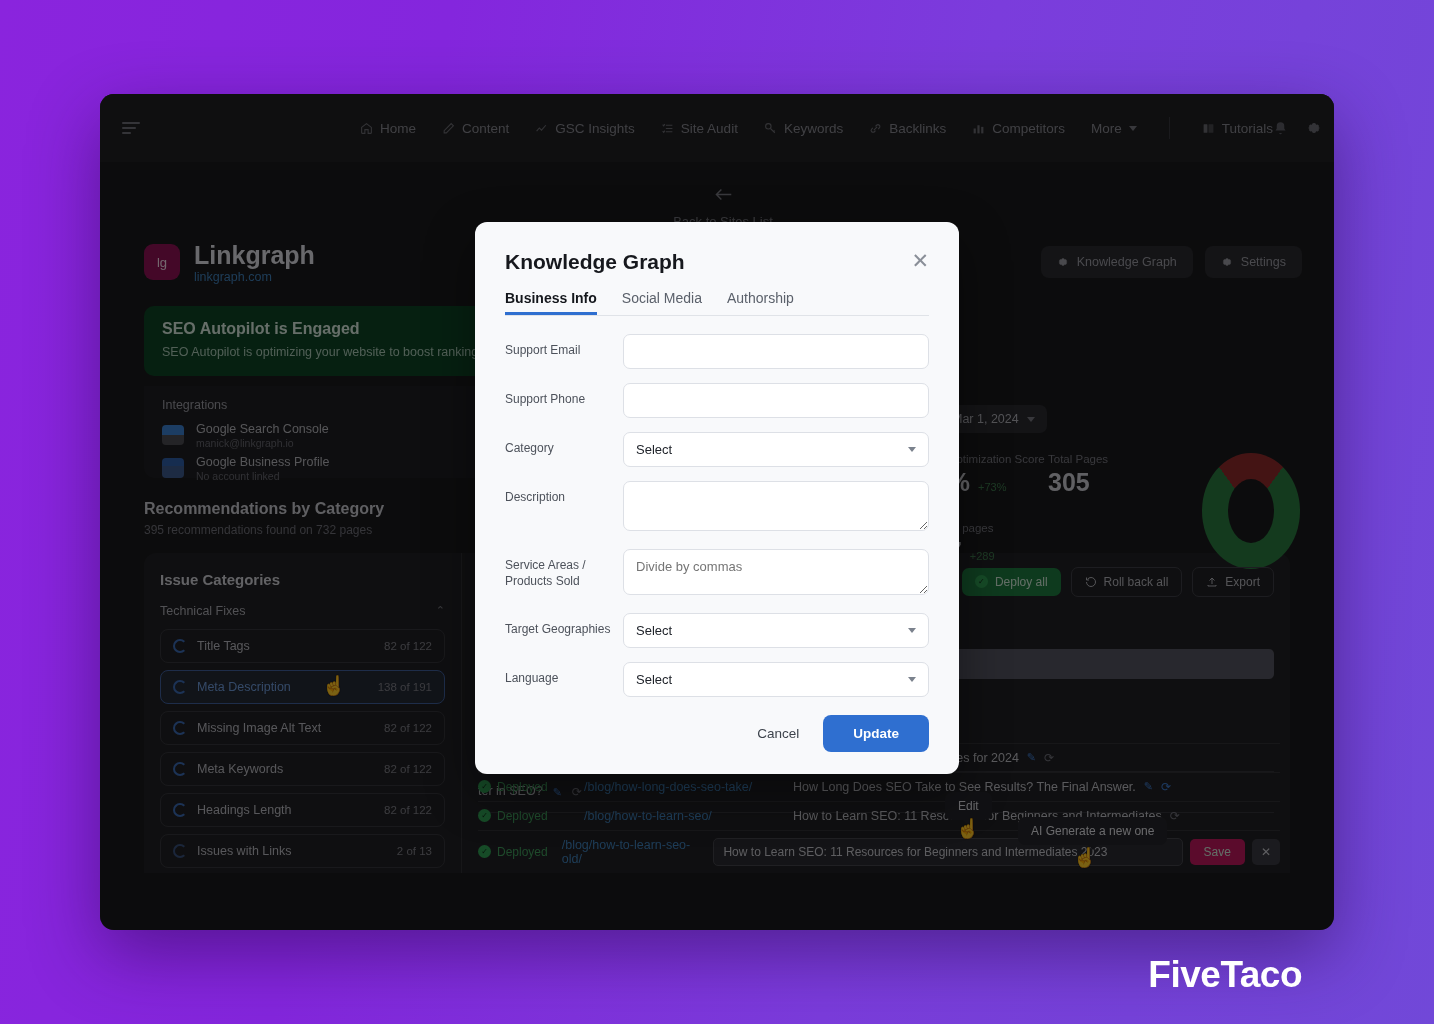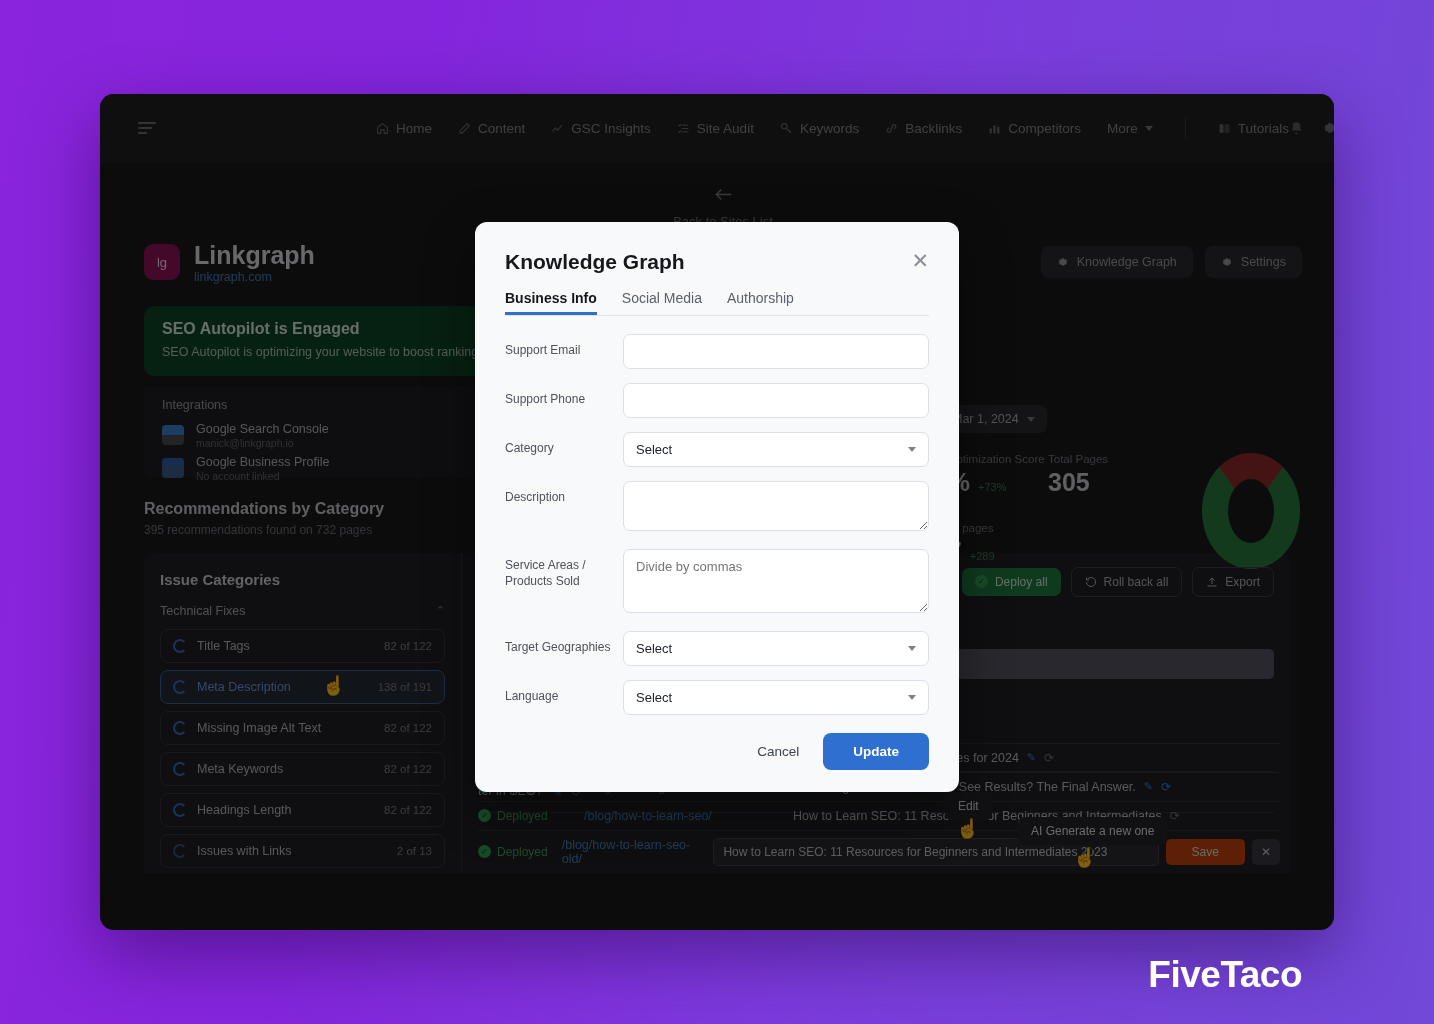"Home" .topnav { padding: 0 38px -> 0 22px }
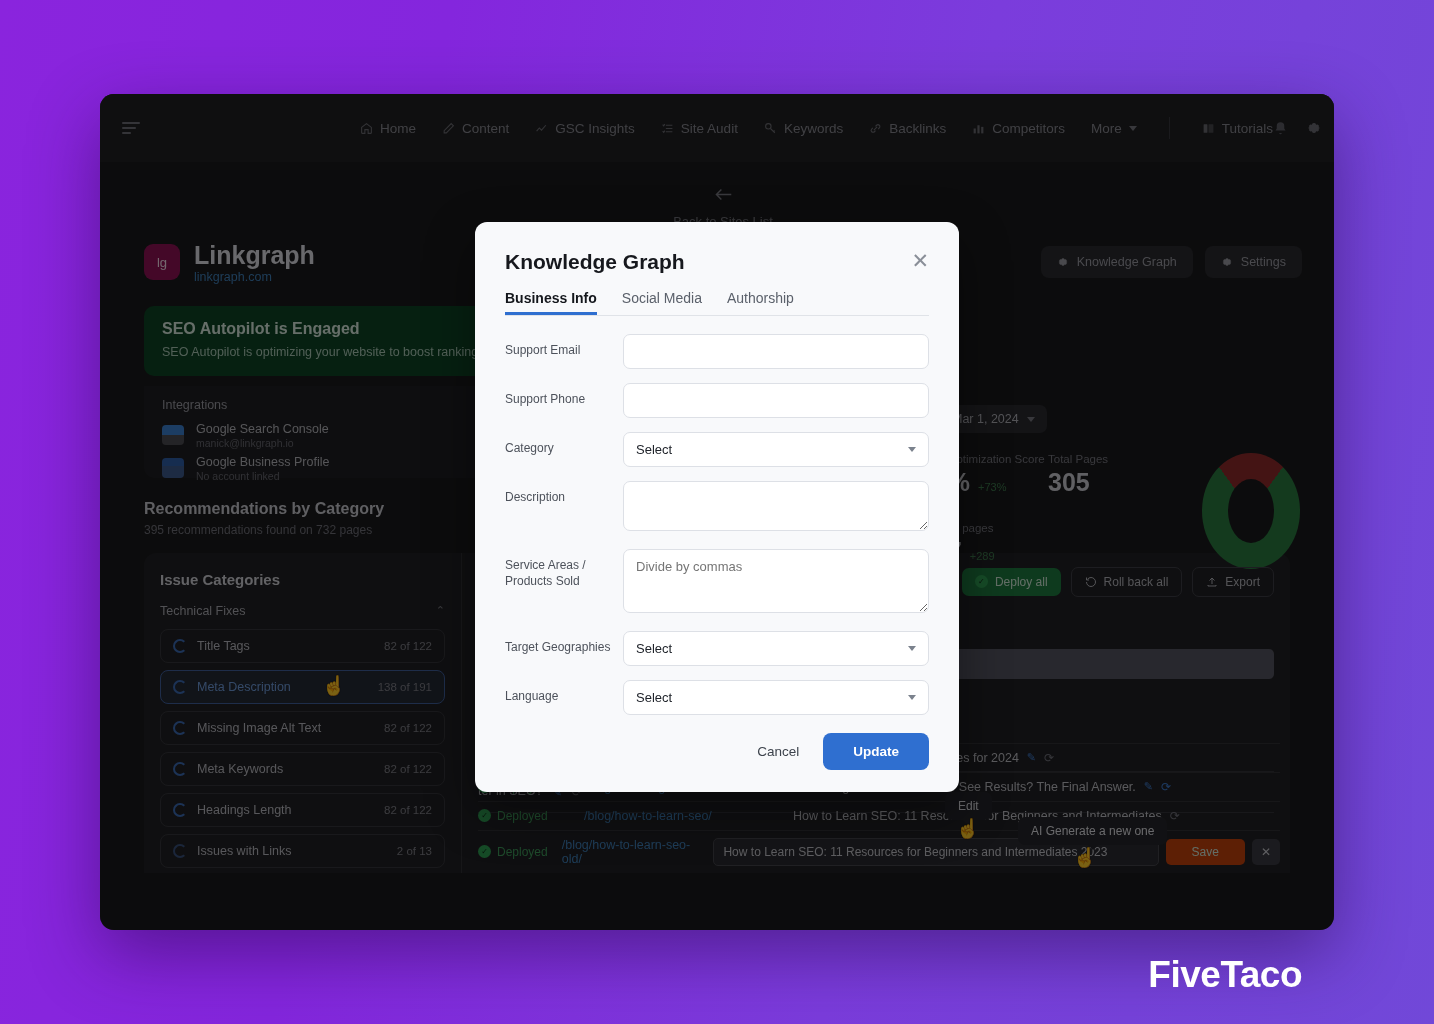"Divide by commas" .inp.ta-sm { height: 64px -> 46px }
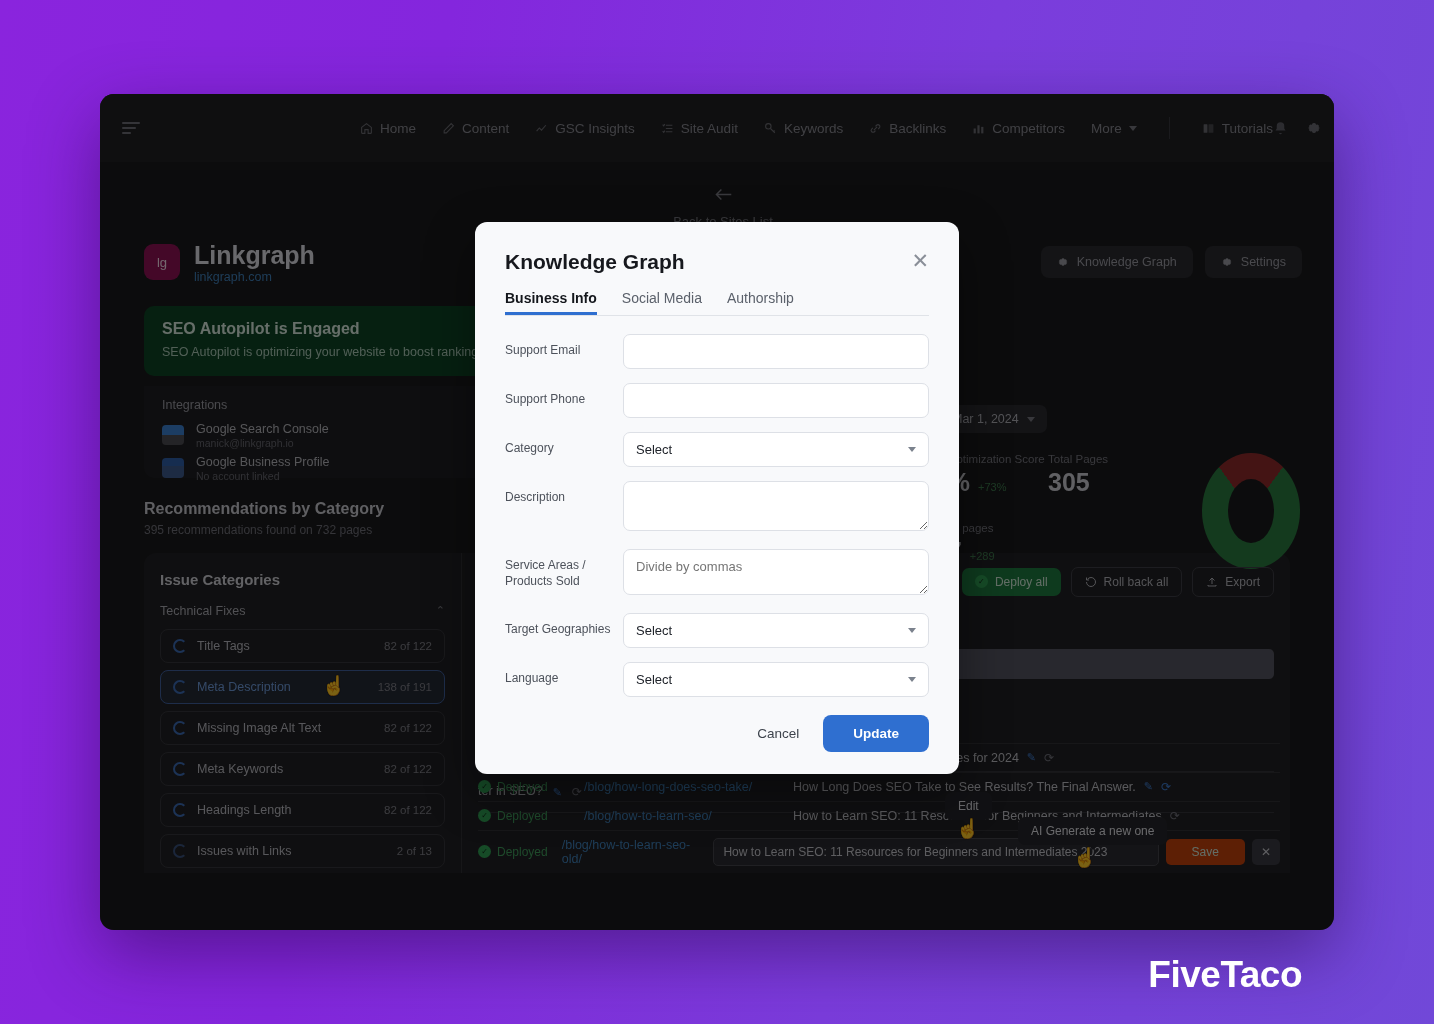"Save" .btn-save { background: #c2410c -> #be185d; padding: 6px 26px -> 6px 14px }
